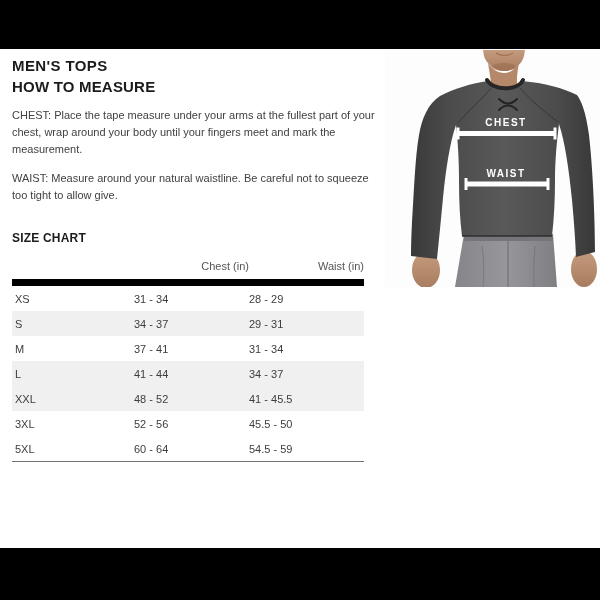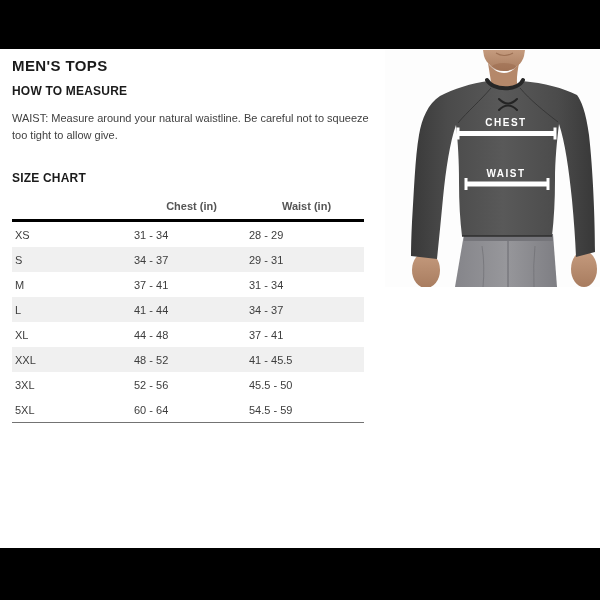"HOW TO MEASURE" h2.section-heading { font-size: 12px -> 15px; margin: 10px 0 0 -> 4px 0 0 }
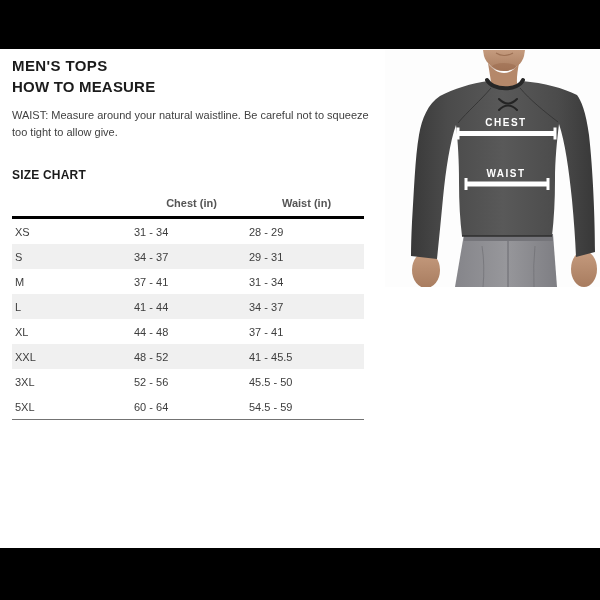"CHEST: Place the tape measure" p.measure-text { html: none -> <p>CHEST: Place the tape measure under your arms at the fullest part of your chest, wrap around your body until your fingers meet and mark the measurement.</p> }
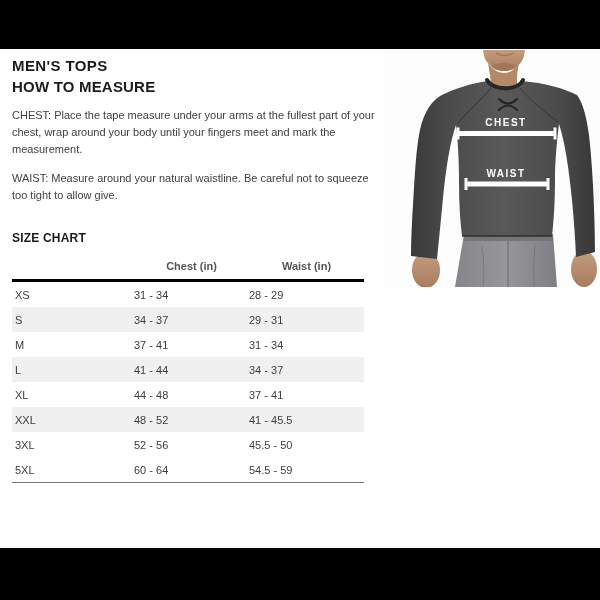"Chest (in)" table.size-table th { border-bottom: 3px solid #000000 -> 7px solid #000000; font-weight: 700 -> 400; text-align: center -> right }
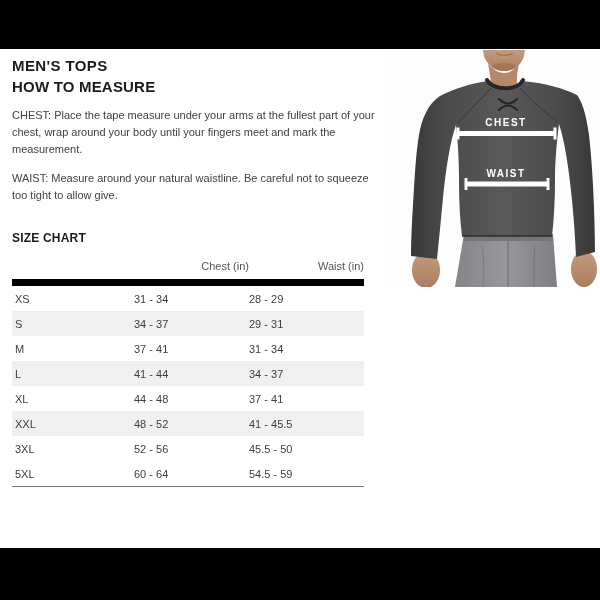"XL" tr { html: <tr> <td>XL</td> <td>44 - 48</td> <td>37 - 41</td> </tr> -> none }
